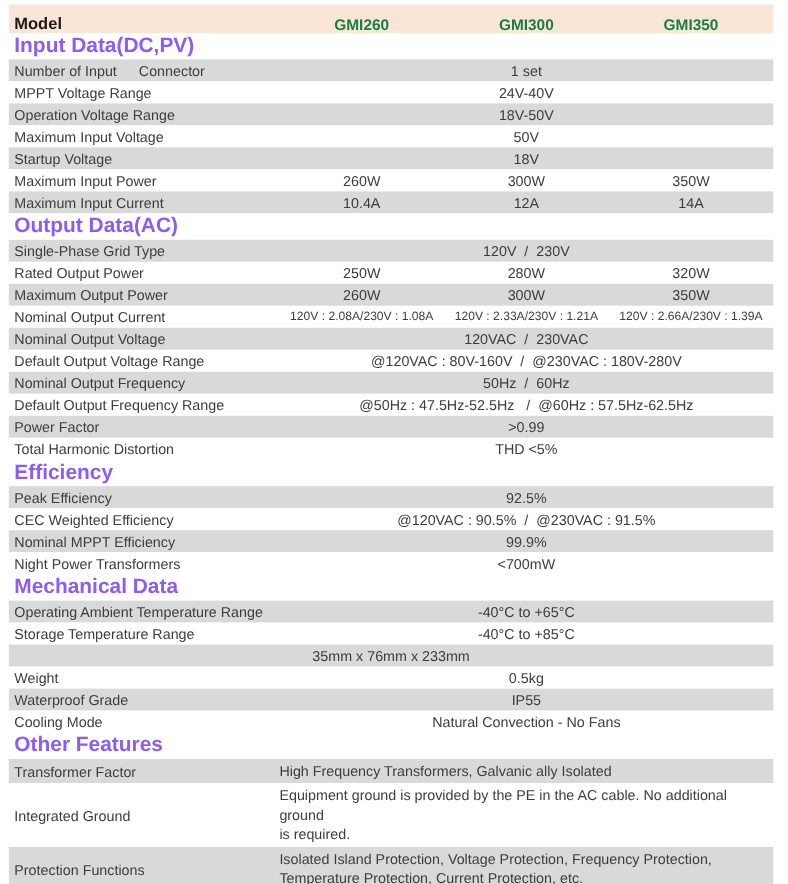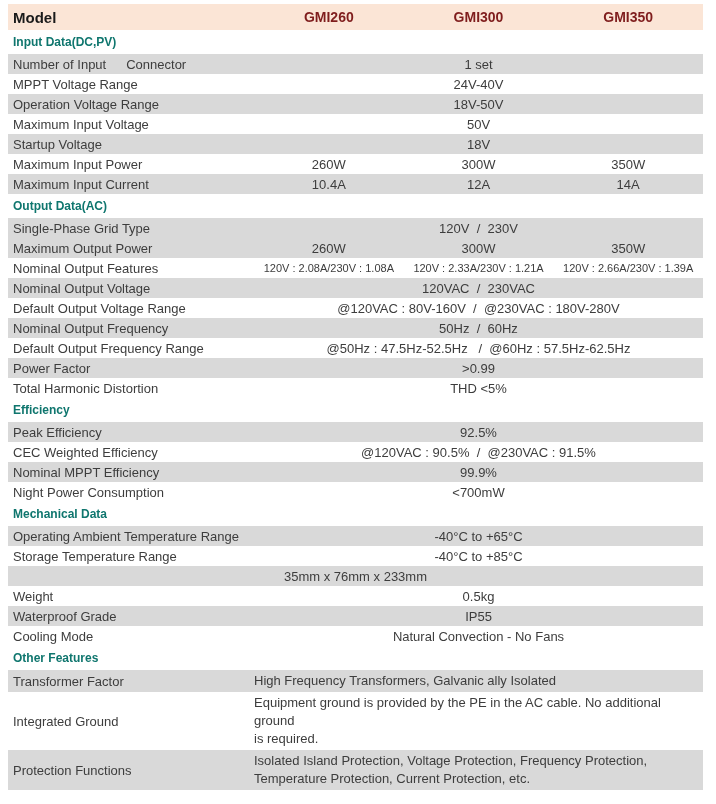"Model" .header-row { align-items: center -> flex-end }
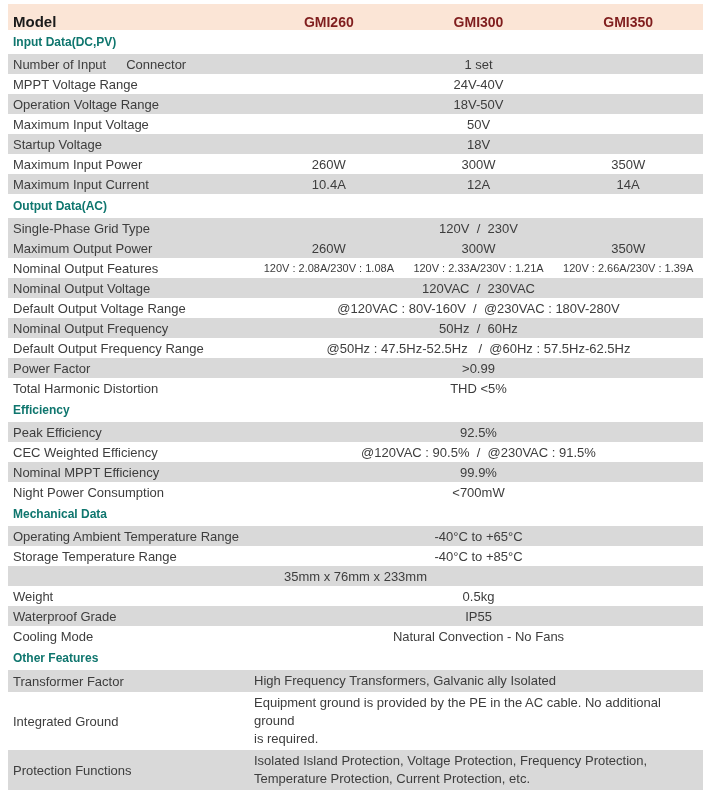"GMI260" .col.hdr { color: #7f1d1d -> #15803d }
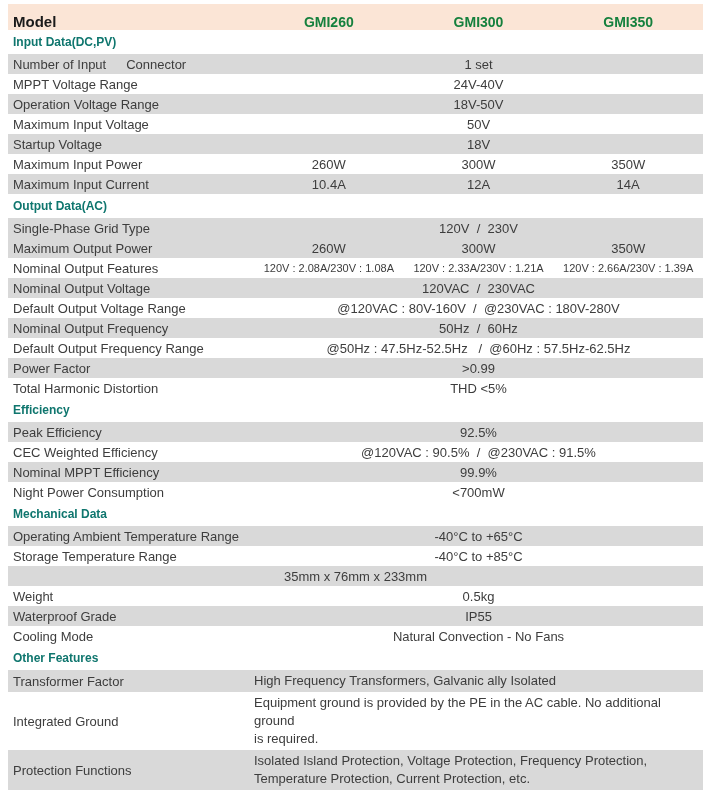"Input Data(DC,PV)" .section-title { color: #0f766e -> #8b5cf6; font-size: 12px -> 19px }
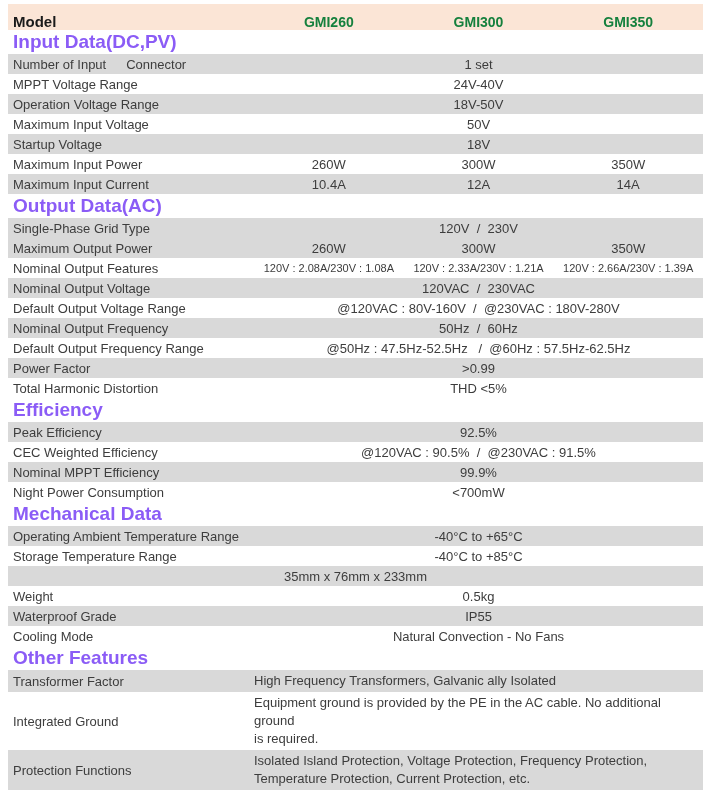"Rated Output Power" div.row { html: none -> <div> <div> <span>Rated Output Power</span> </div> <div> <div>250W</div> <div>280W</div> <div>320W</div> </div> </div> }
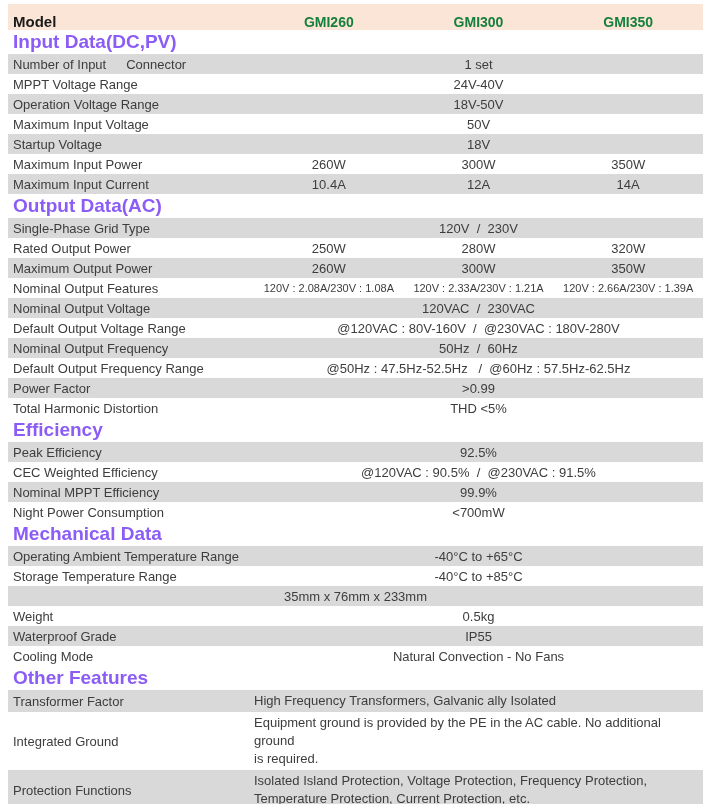"Nominal Output Features" span { text: Features -> Current }
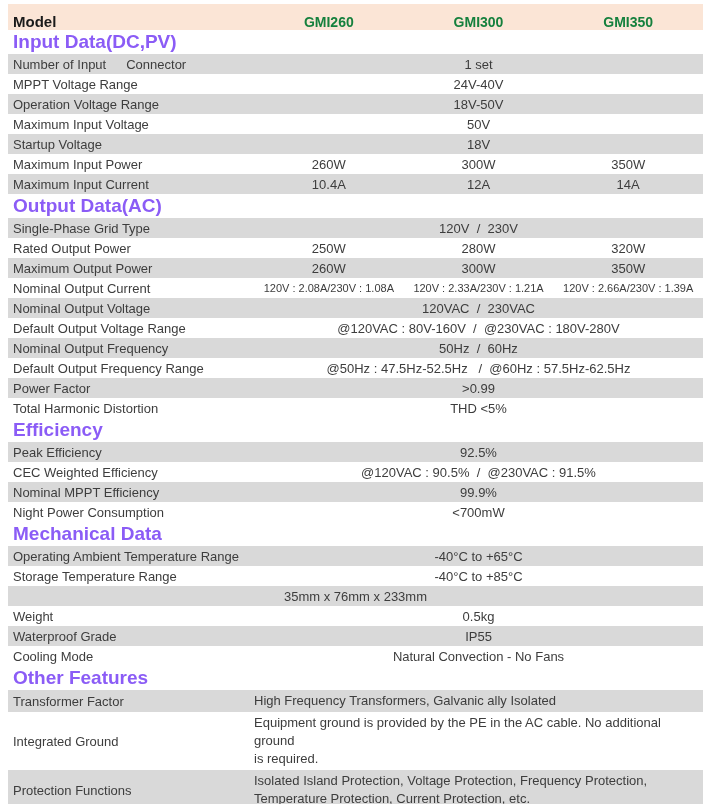"Night Power Consumption" span { text: Consumption -> Transformers }
